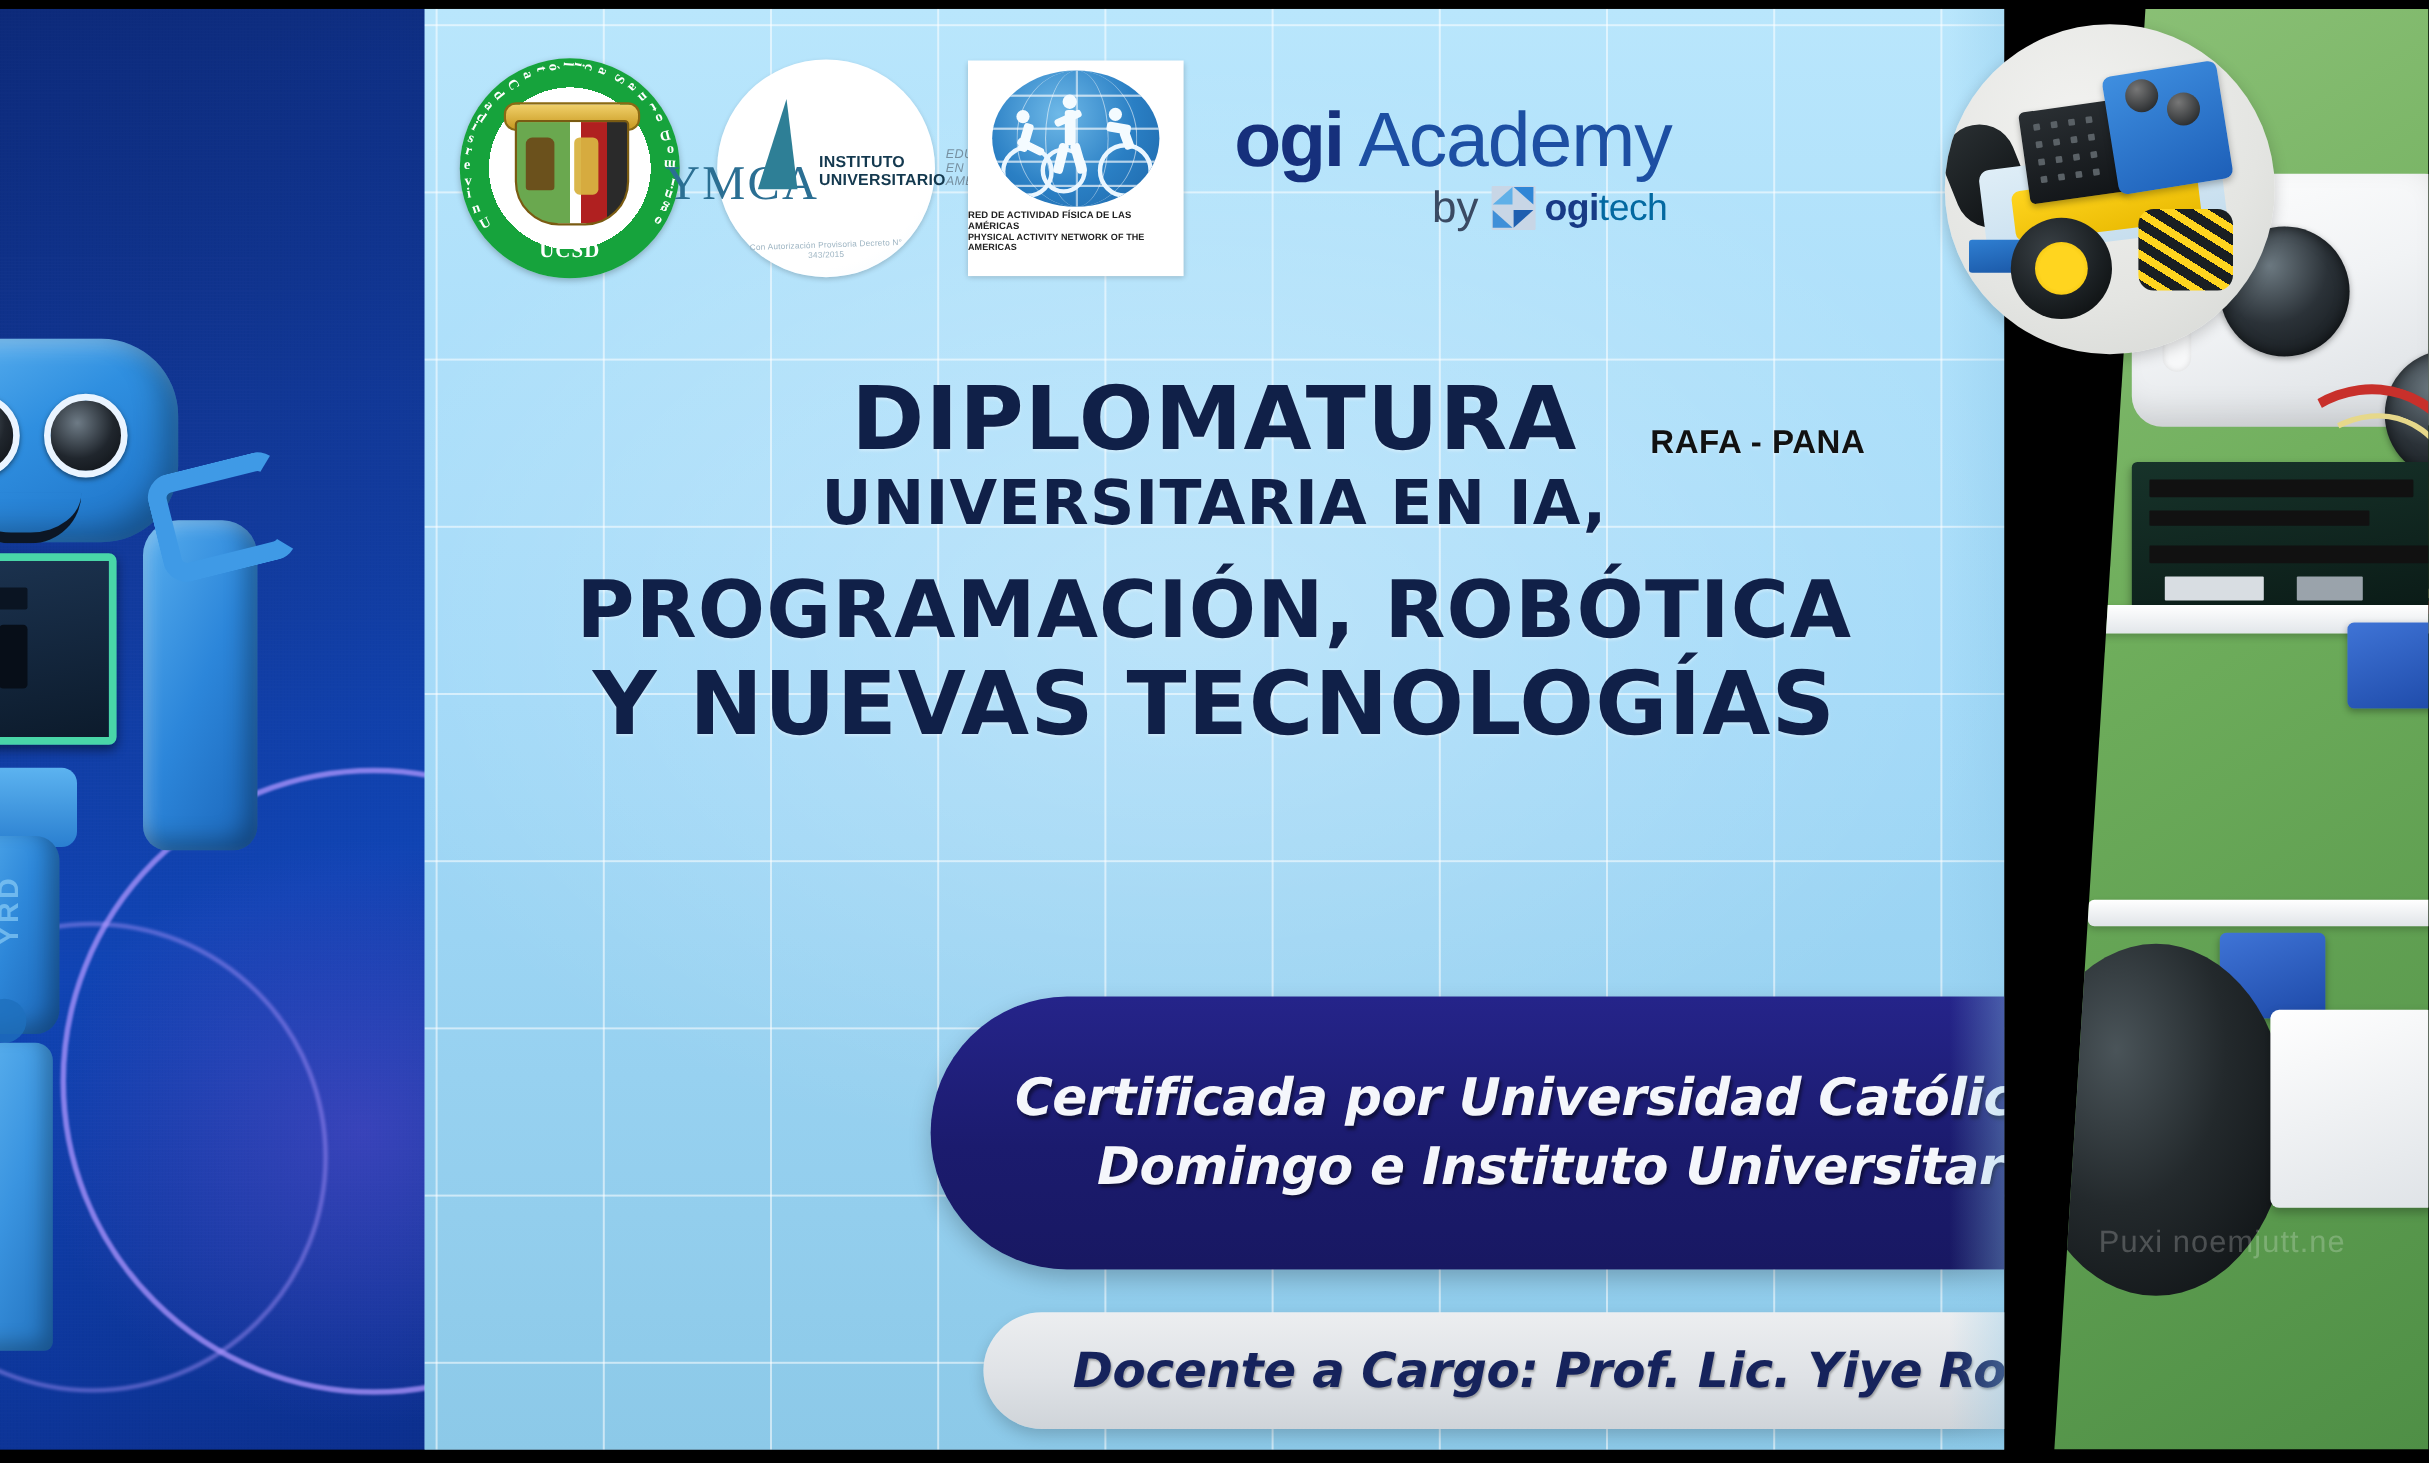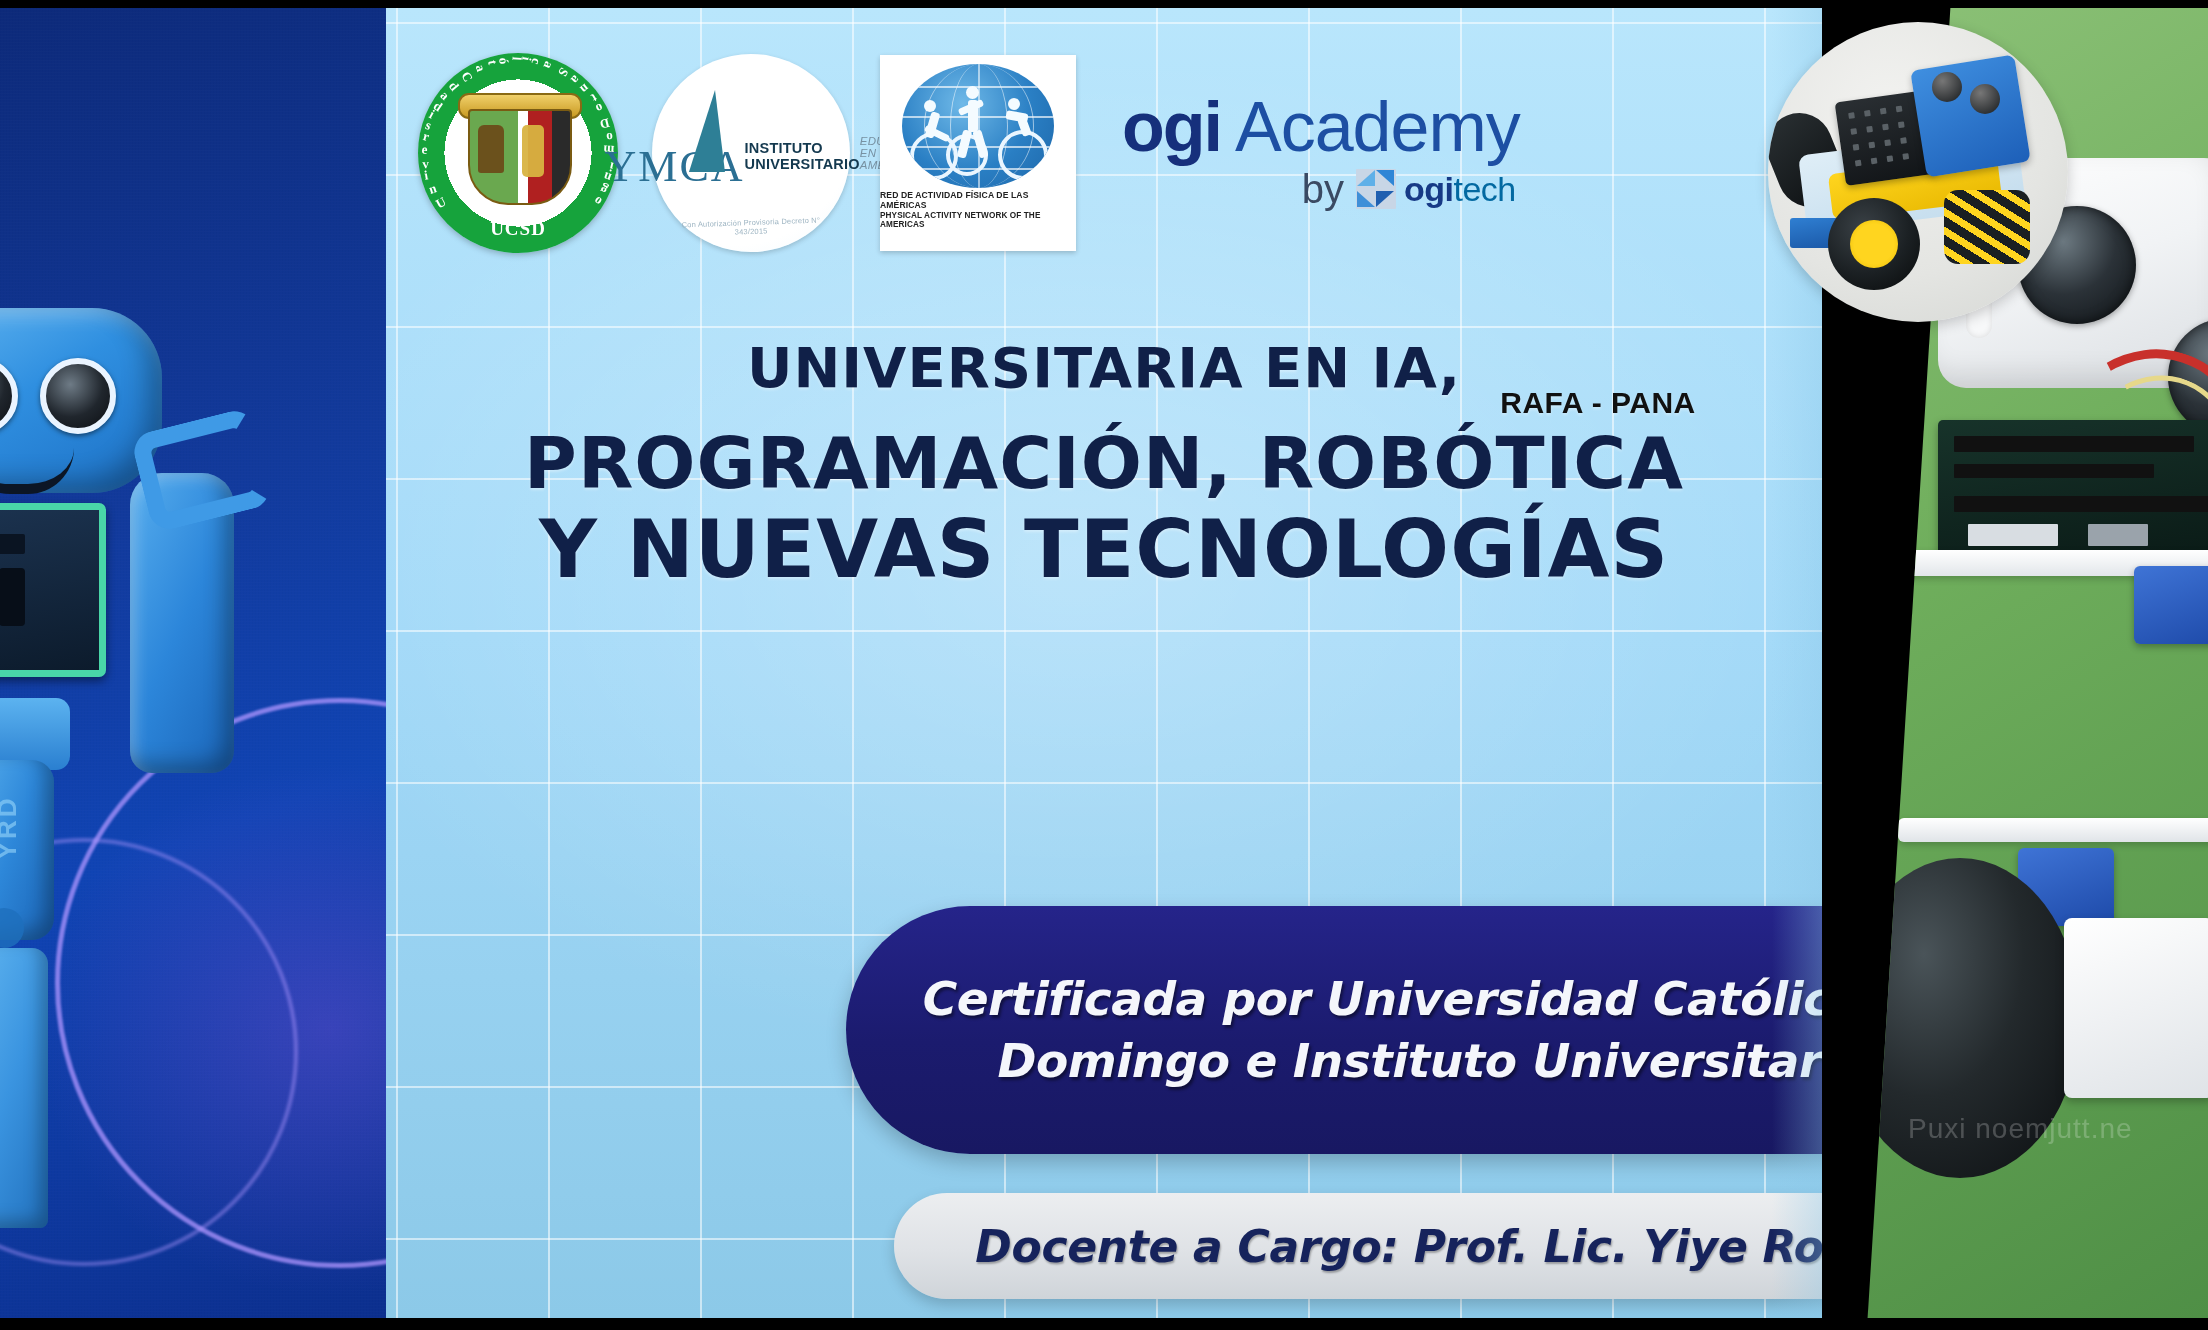"DIPLOMATURA" div.l1 { html: none -> <div>DIPLOMATURA</div> }
